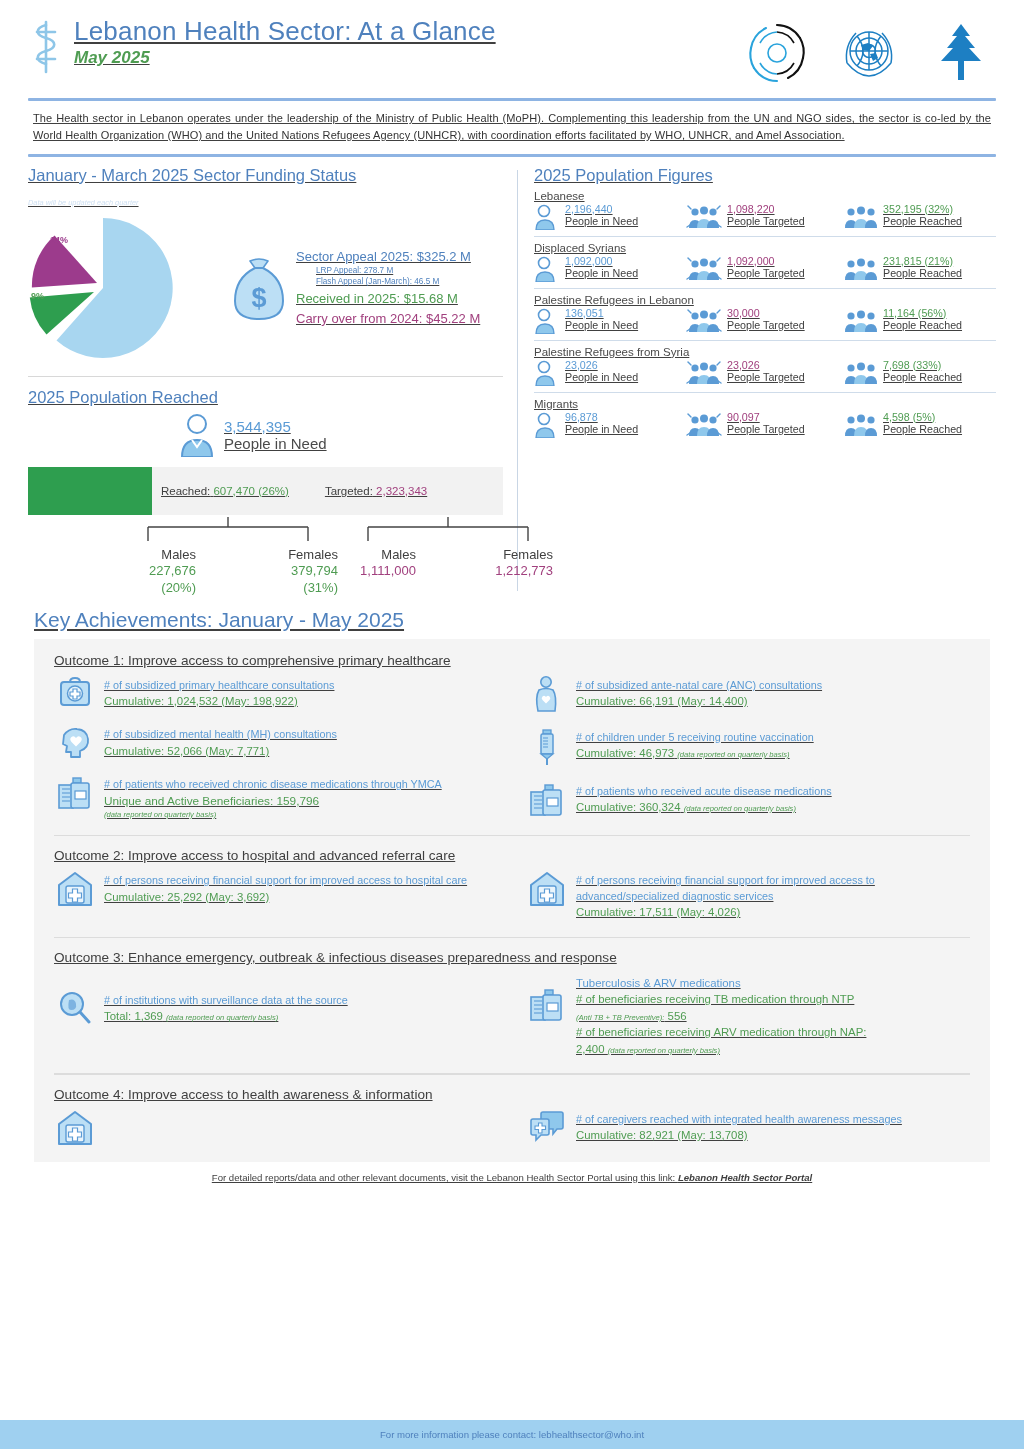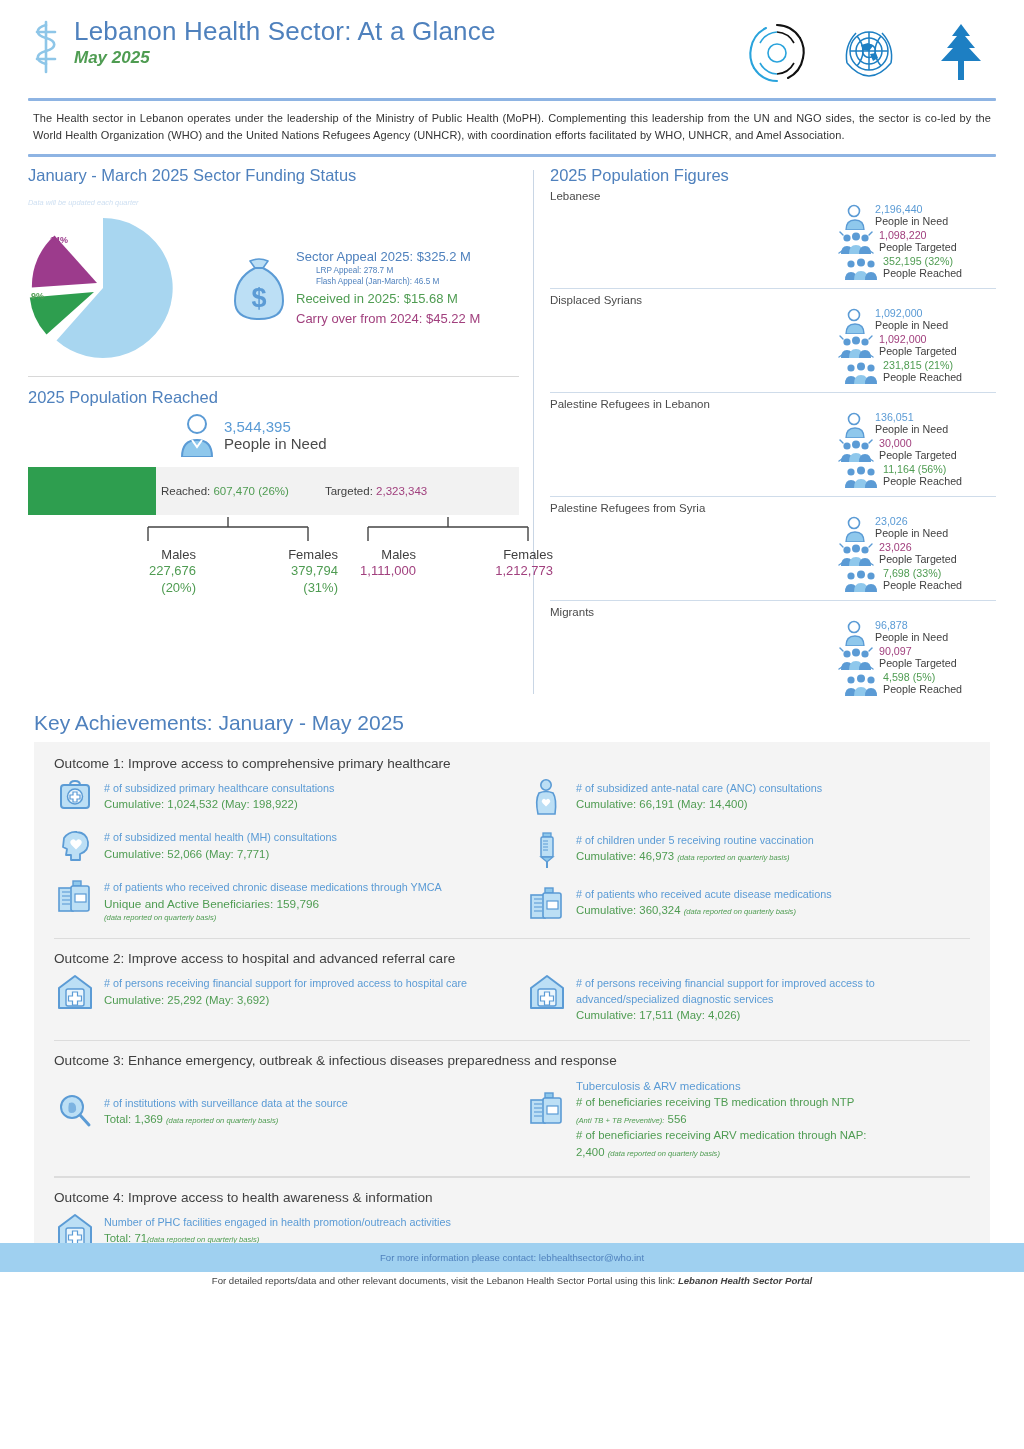"Lebanon Health Sector: At a" .page { height: 1272px -> 1449px; text-decoration: none -> underline }
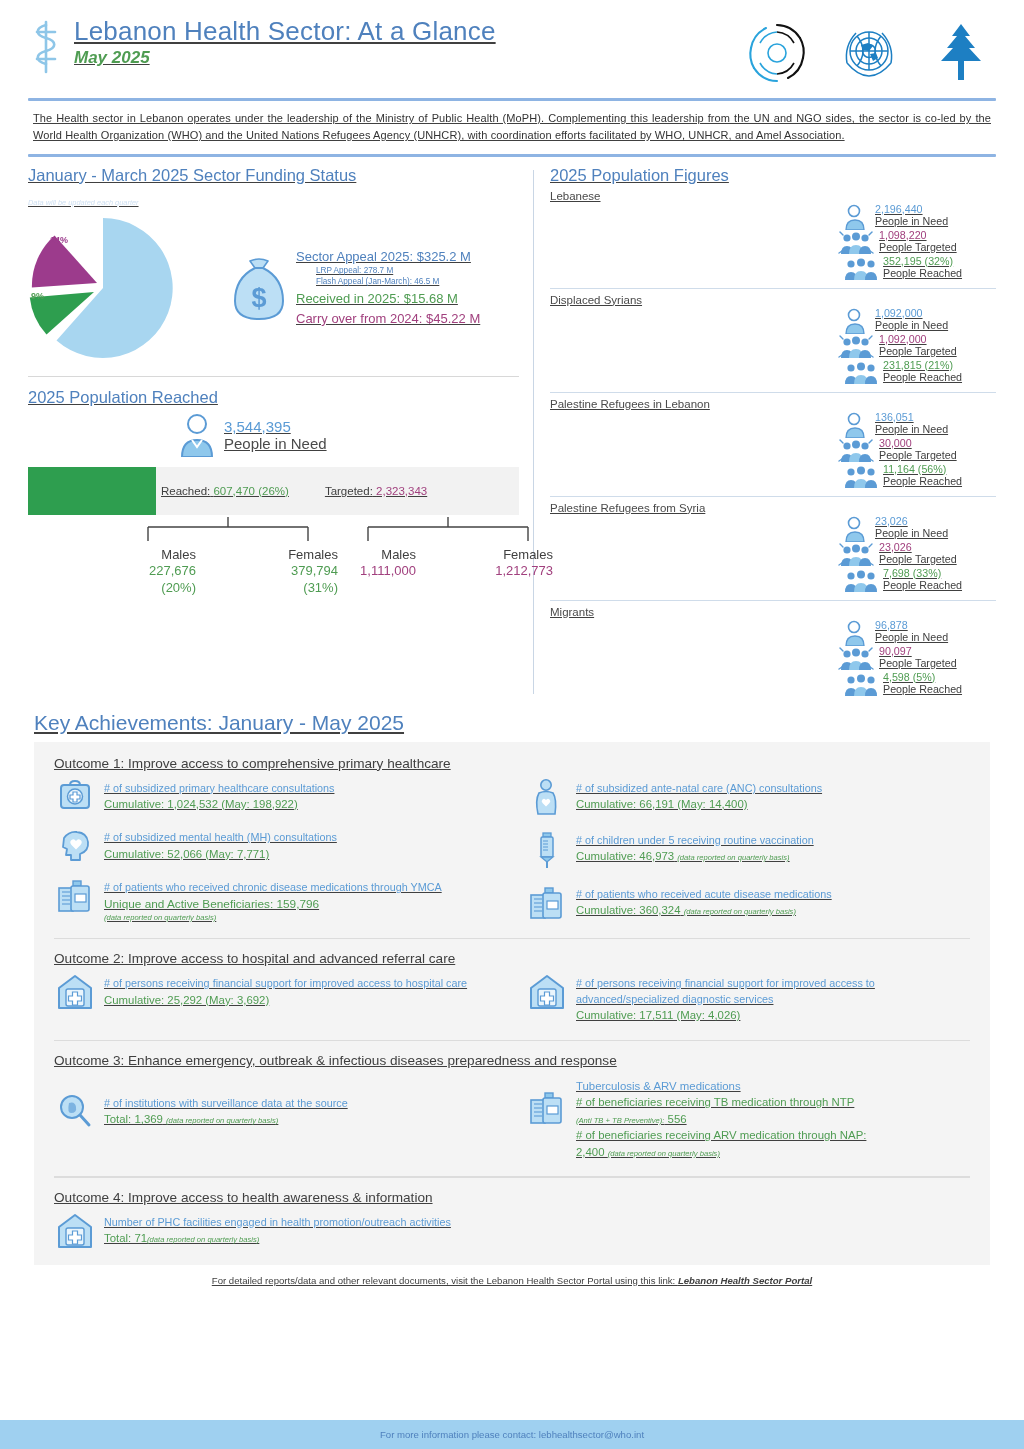"2,196,440" .grp-cells { align-items: flex-end -> flex-start; flex-direction: column -> none }
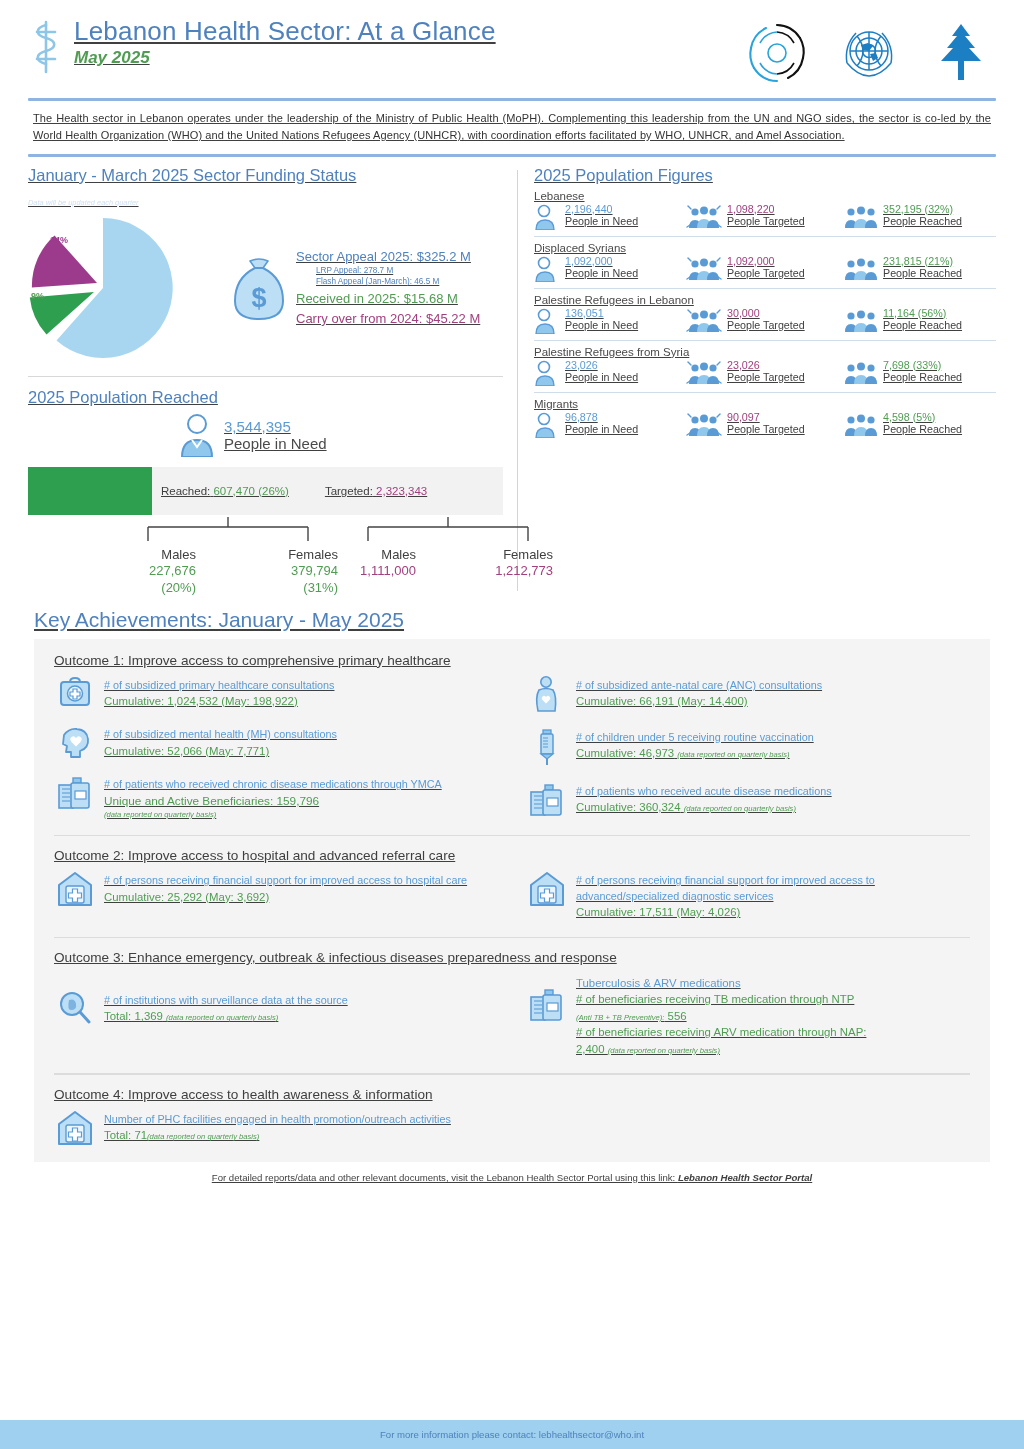"Number of PHC facilities engaged" div.tx { html: <div> <div>Number of PHC facilities engaged in health promotion/outreach activities</div> <div><span>Total: 71</span><span>(data reported on quarterly basis)</span></div> </div> -> none }
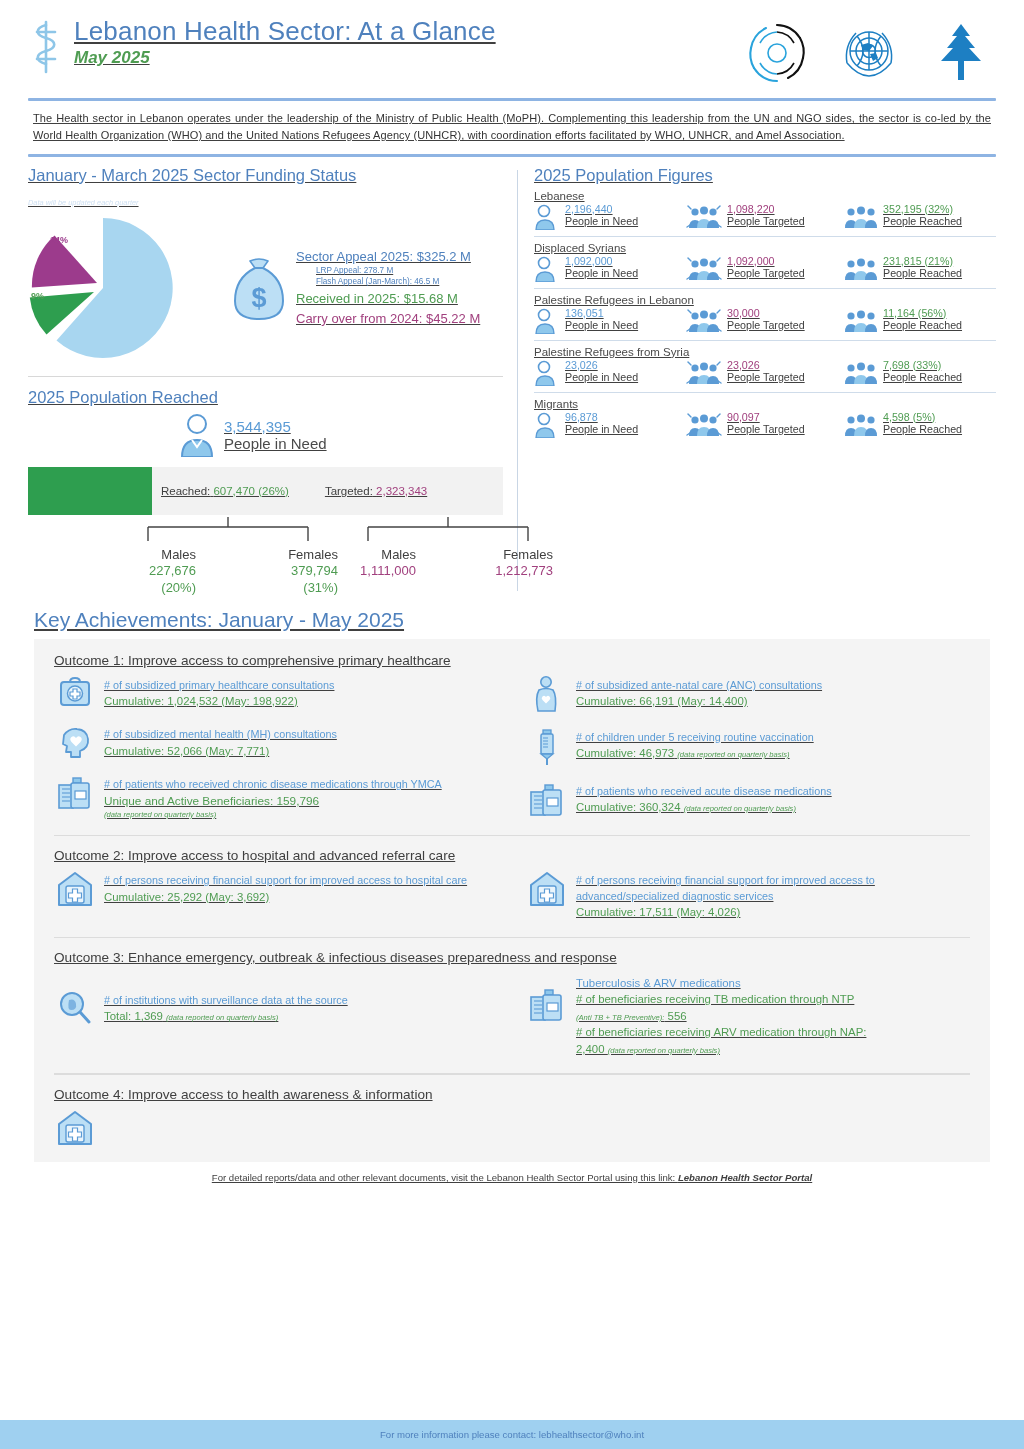"# of caregivers reached with" div.oc-col { html: none -> <div> <div> <div> <svg> <path></path> <path></path> <path></path> </svg> </div> <div> <div># of caregivers reached with integrated health awareness messages</div> <div>Cumulative: 82,921 (May: 13,708)</div> </div> </div> </div> }
